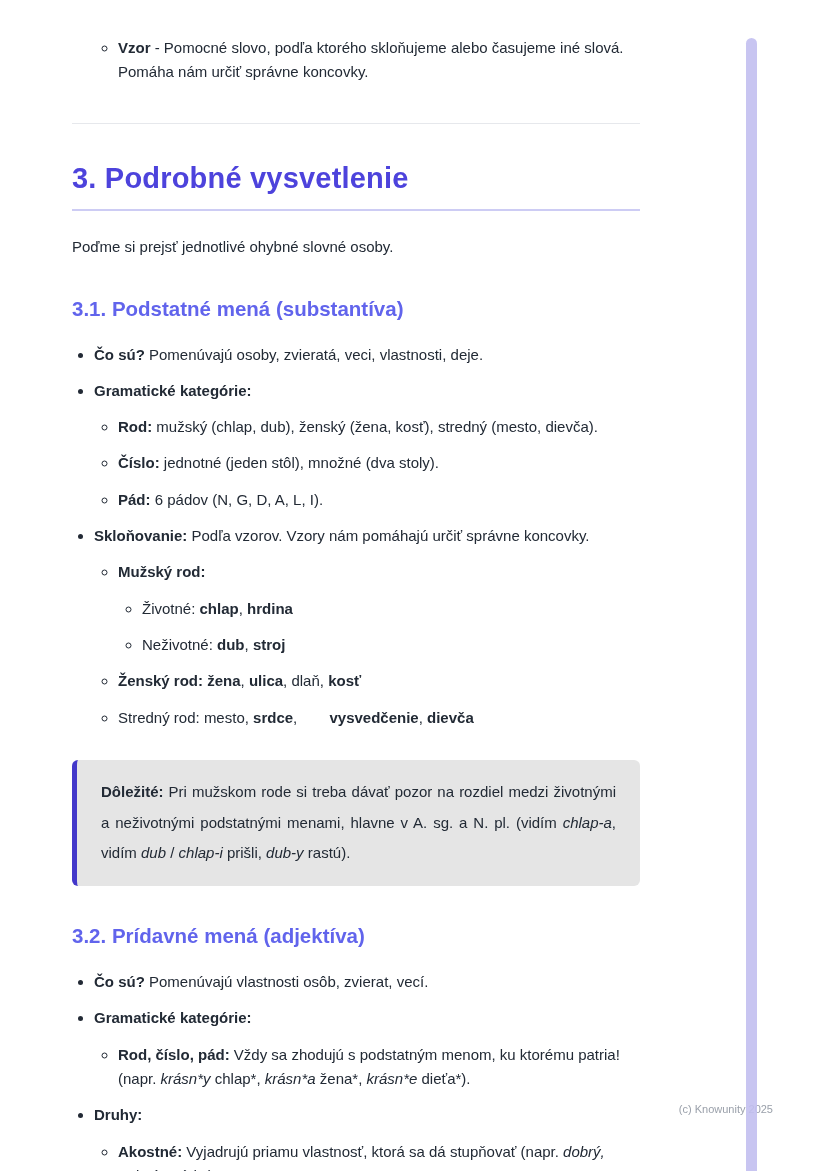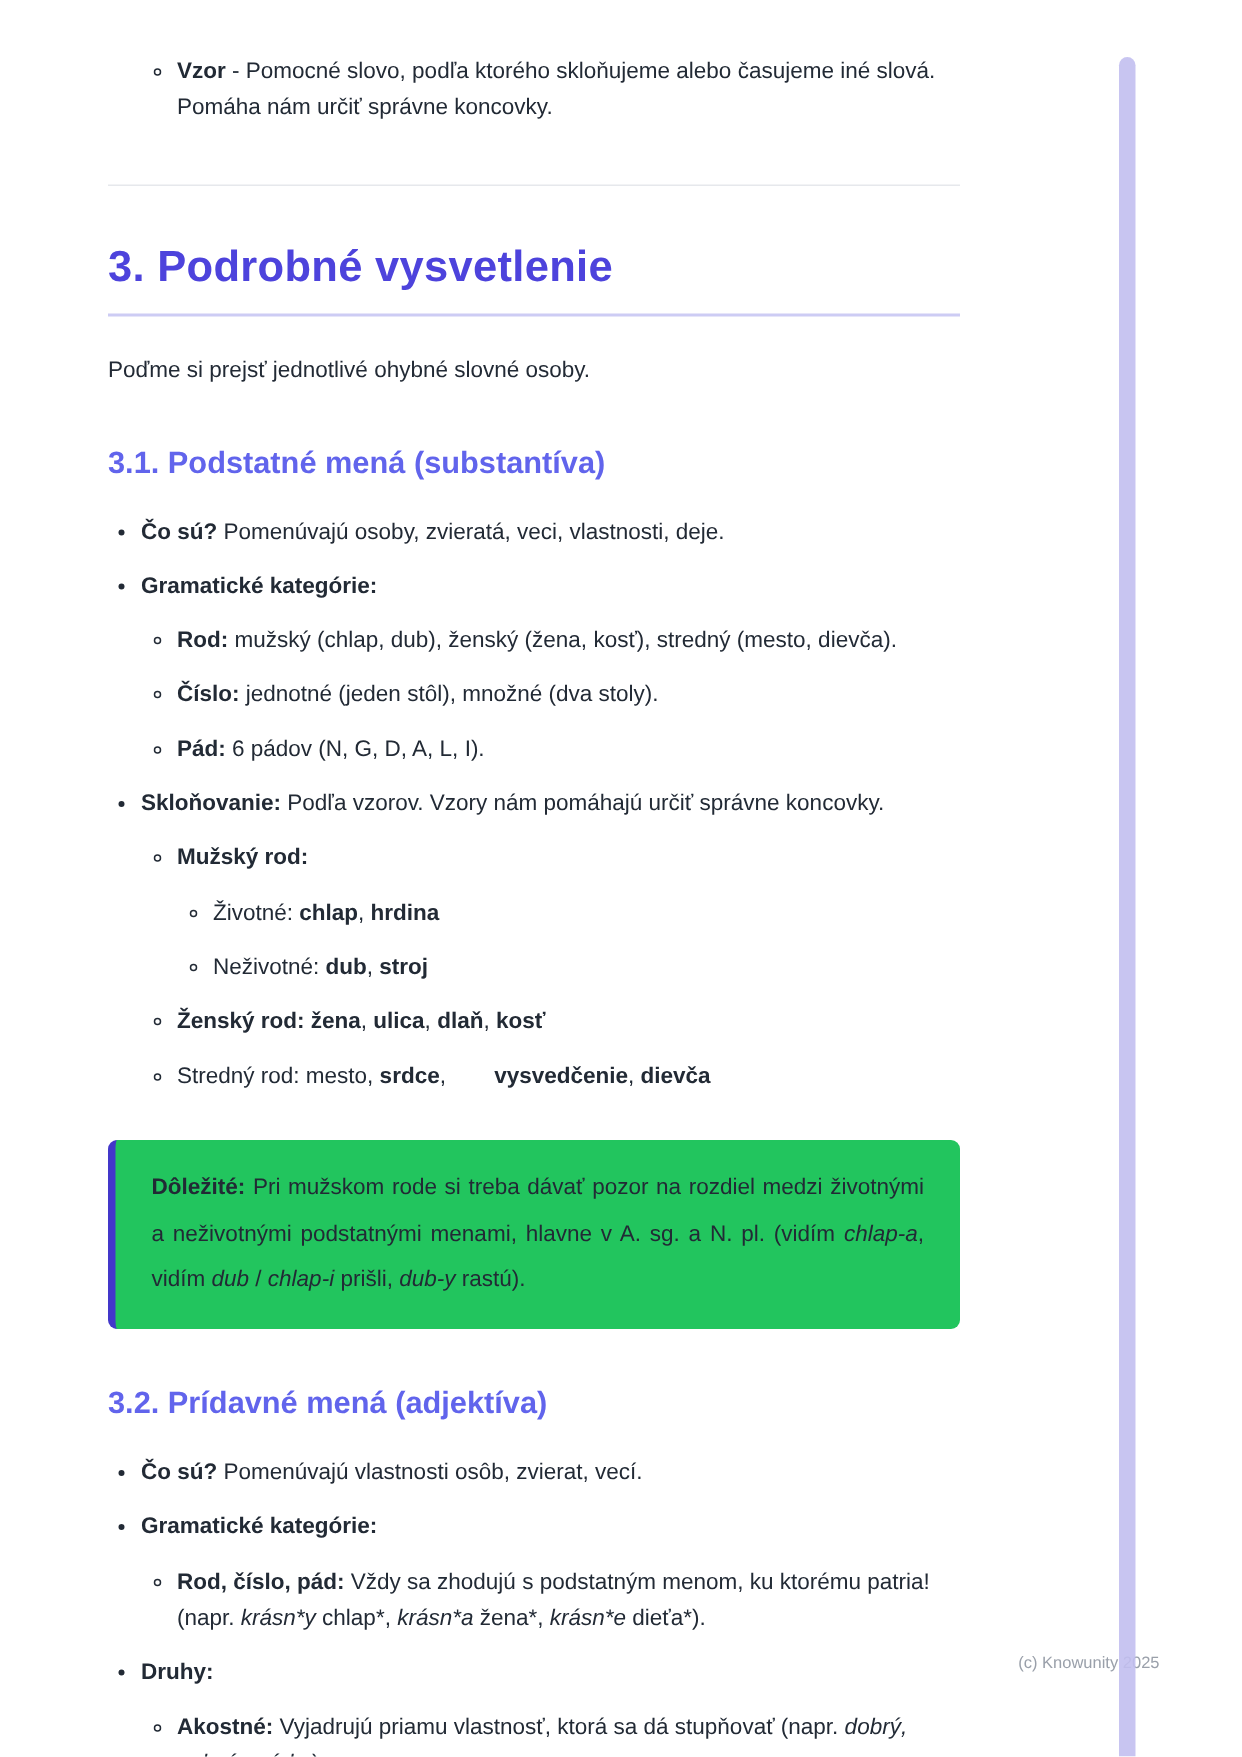"dlaň" span { font-weight: 700 -> 400 }
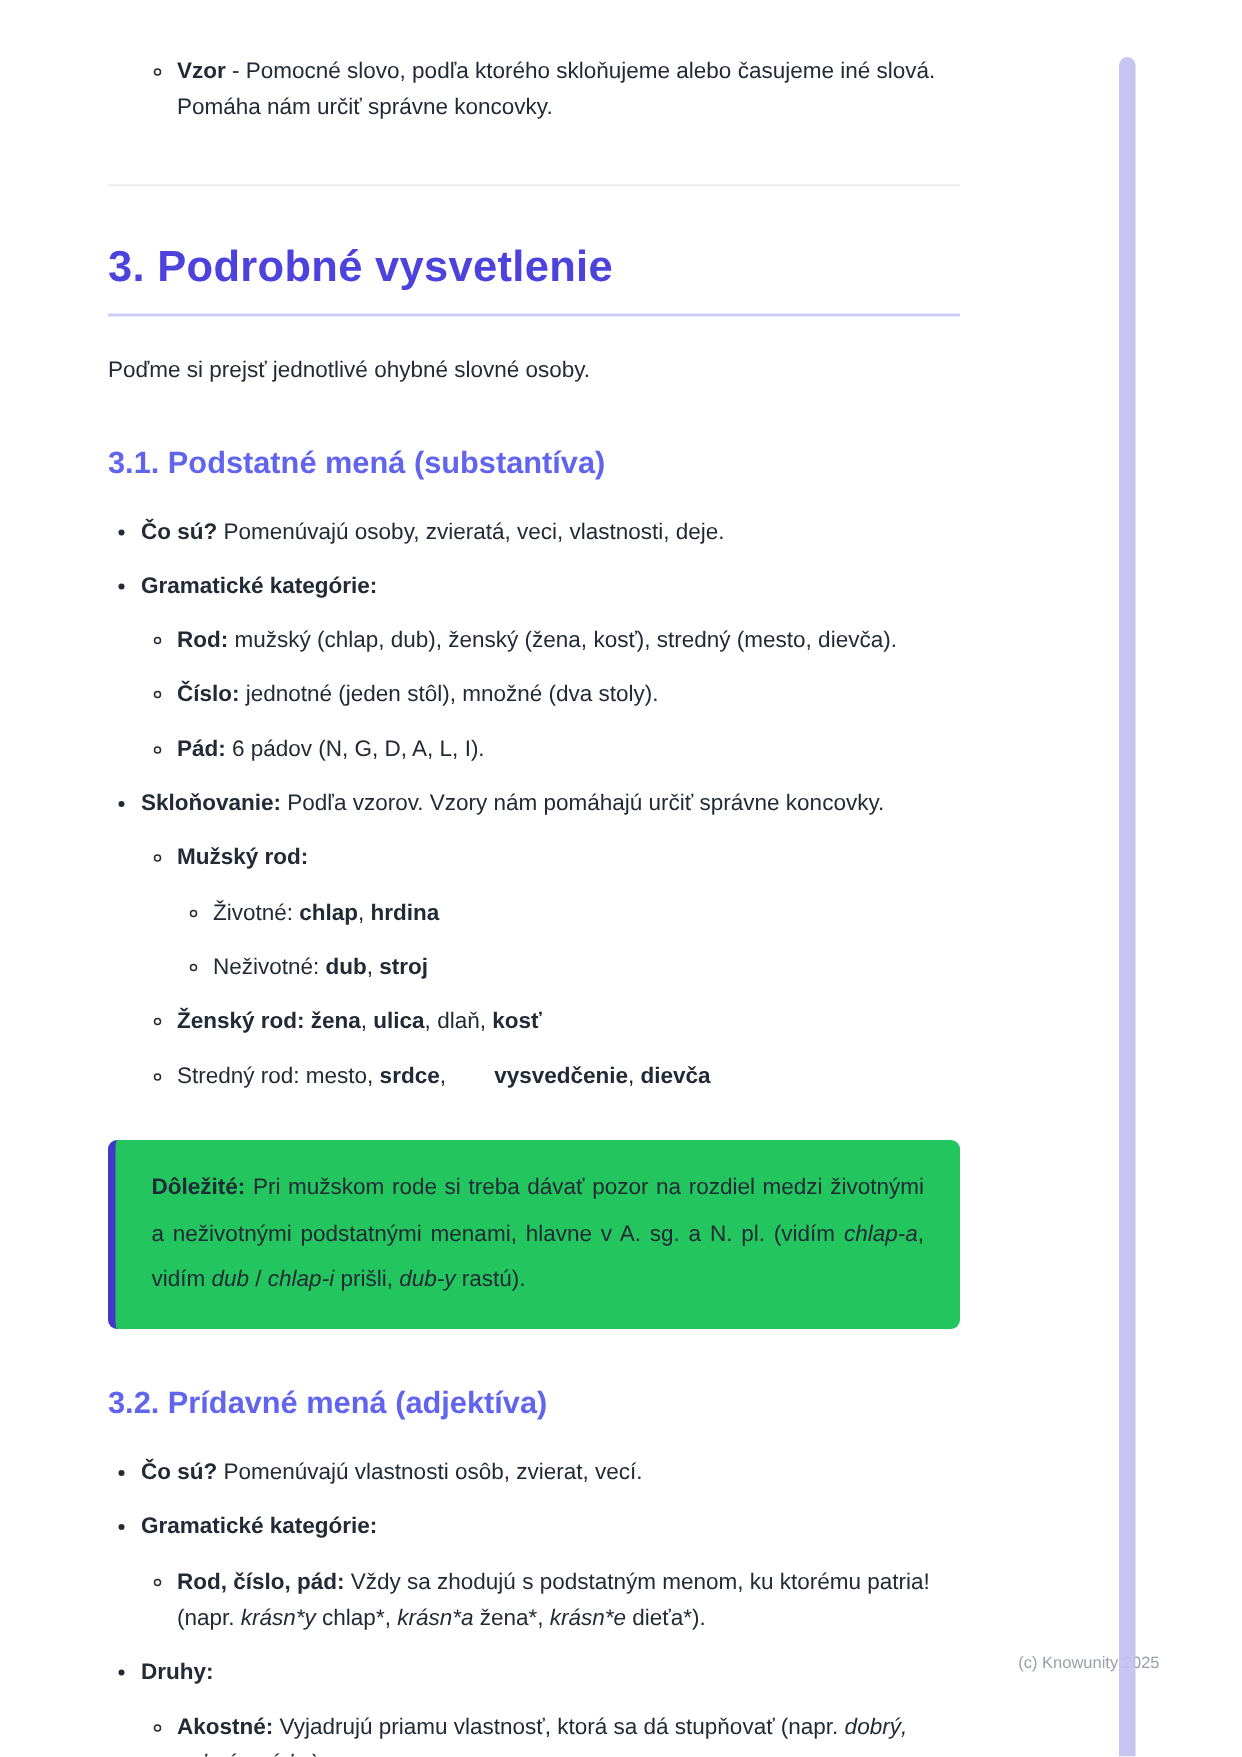"Dôležité: Pri mužskom rode si" .callout { background: #22c55e -> #e5e5e5 }
